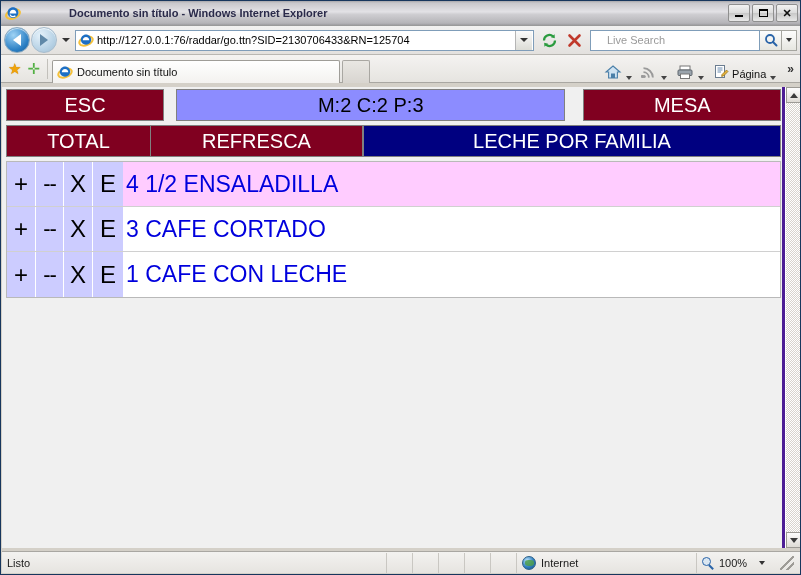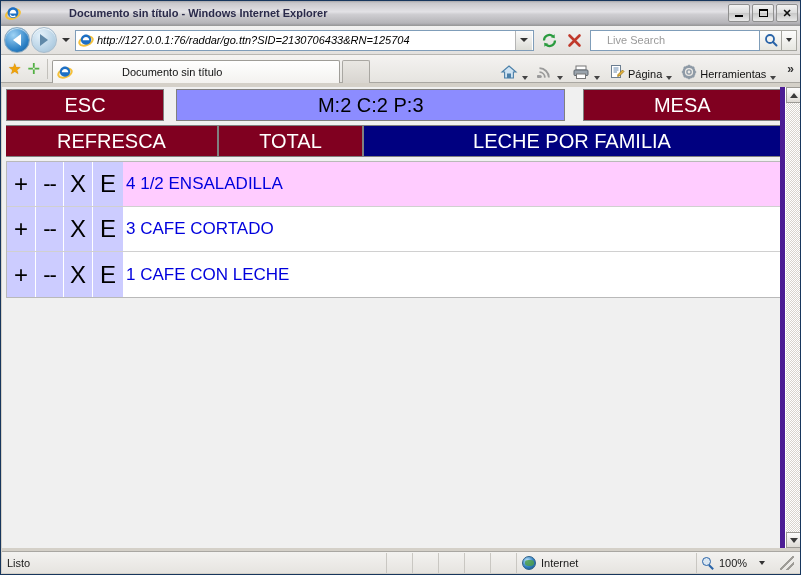"http://127.0.0.1:76/raddar/go.ttn?SID=21" .urltext { font-style: italic -> none }
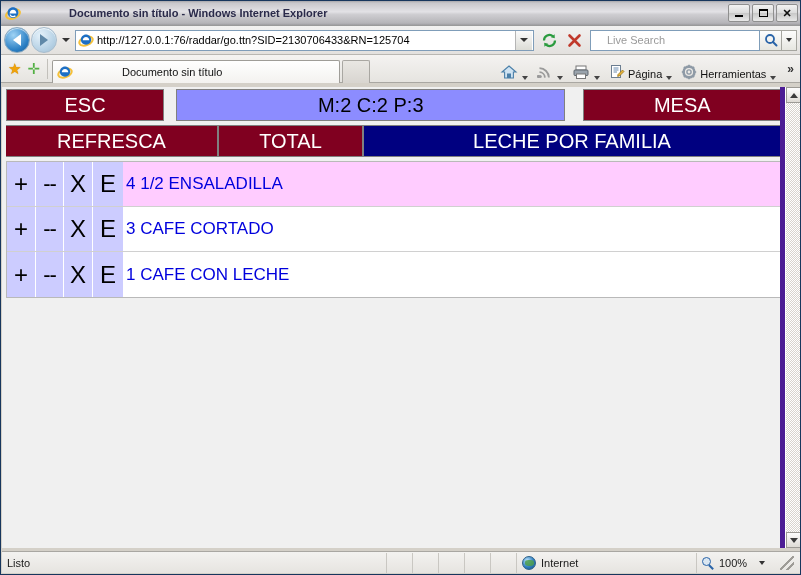"Documento sin título" .tab { gap: 45px -> none }
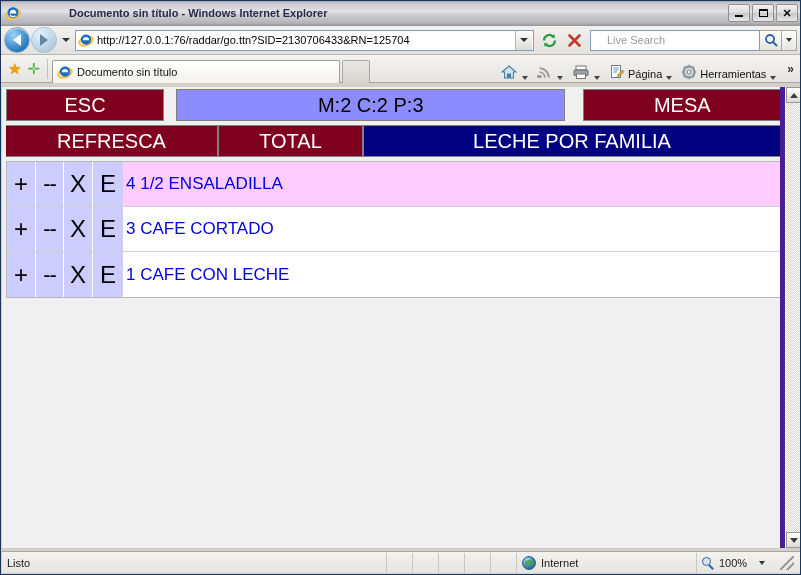"Herramientas" span.item { html: <span> <svg> <circle></circle> <circle></circle> <path></path> </svg> <span>Herramientas</span> <i></i> </span> -> none }
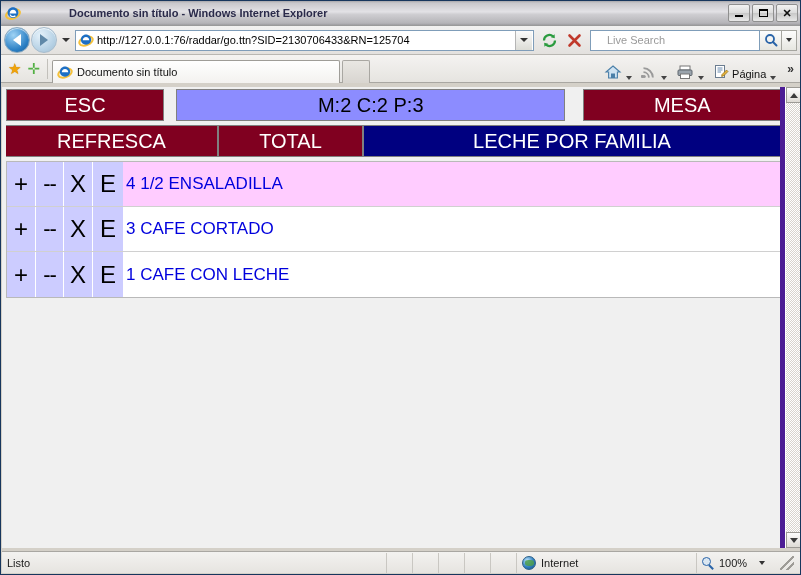"ESC" .pagearea { border-right: 5px solid #4c1d95 -> 3px solid #4c1d95 }
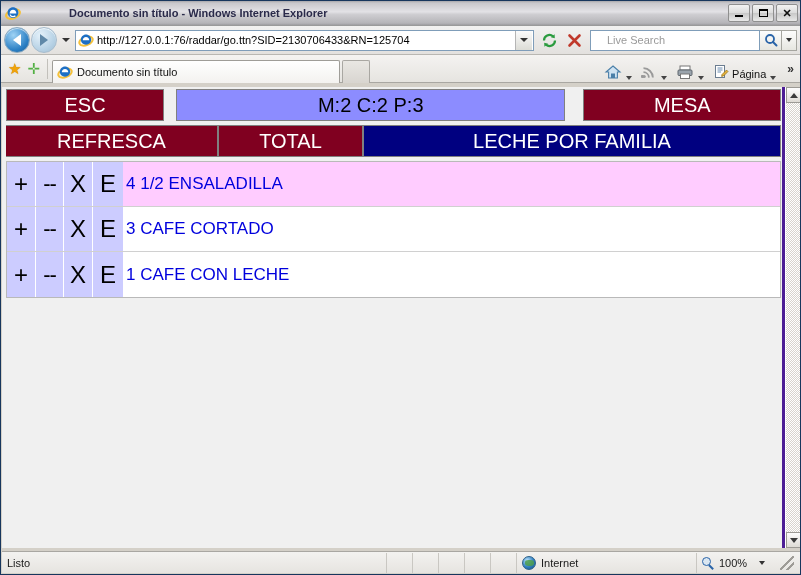"REFRESCA" div.hdr-cell { order: before "TOTAL" -> after "TOTAL" }
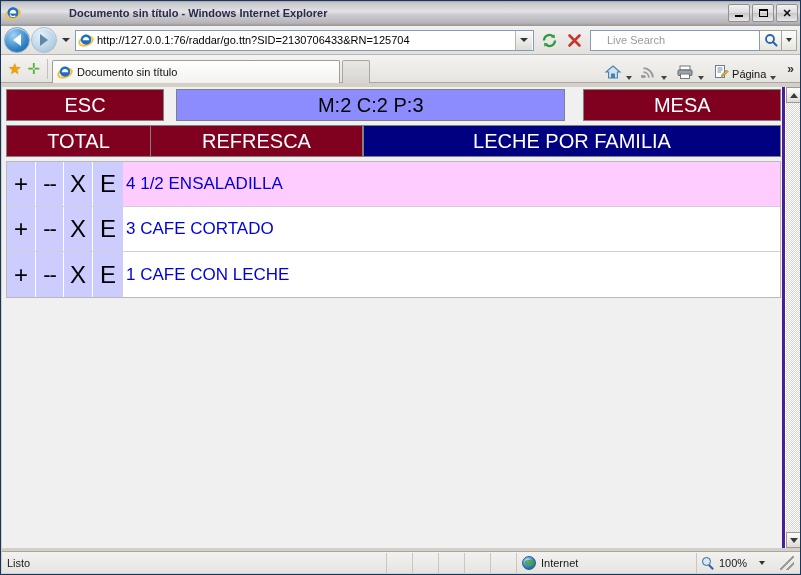"4 1/2 ENSALADILLA" .order-text { font-size: 17px -> 23px }
